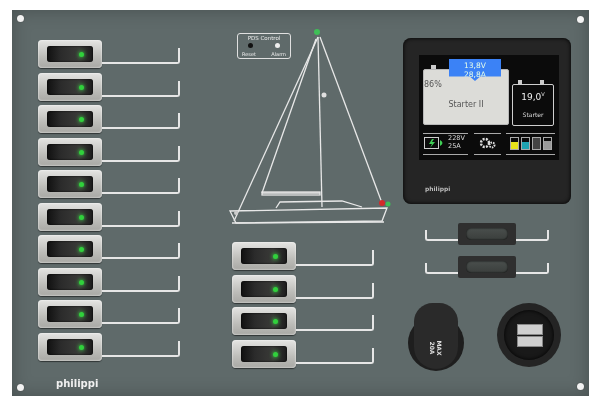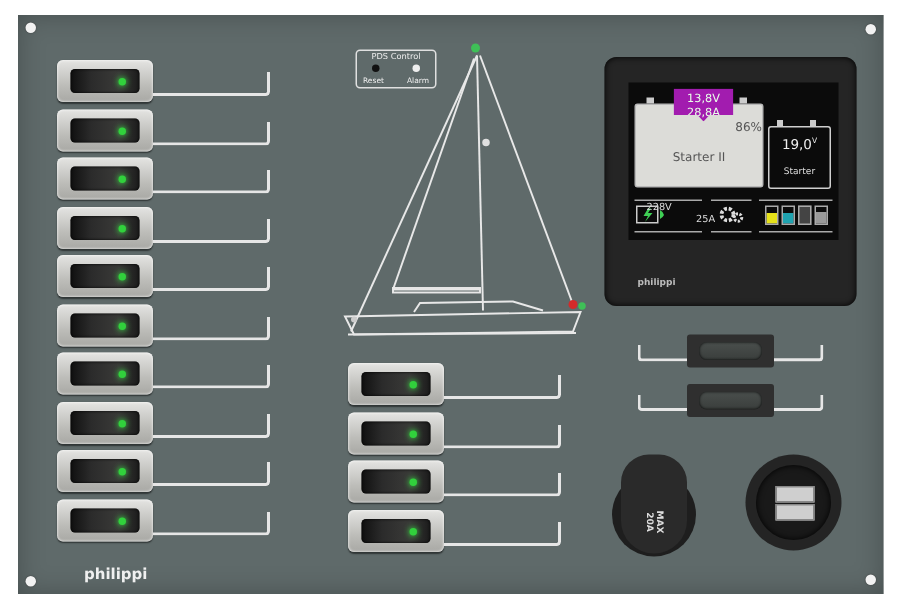"13,8V" .badge { background: #a21caf -> #3b82f6; width: 40px -> 52px }
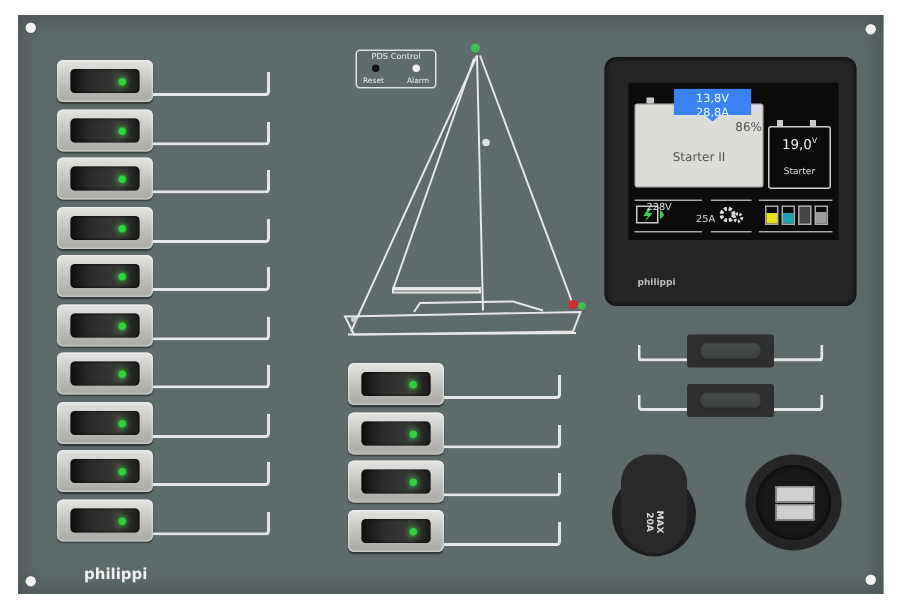"86%" .svc .pct { text-align: right -> left }
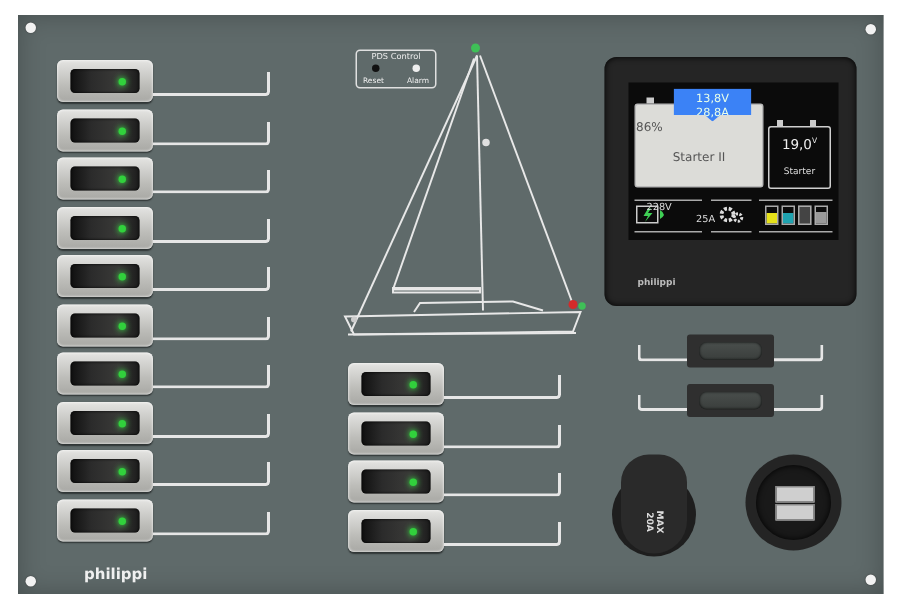"228V" .chg .v1 { left: 8px -> 25px }
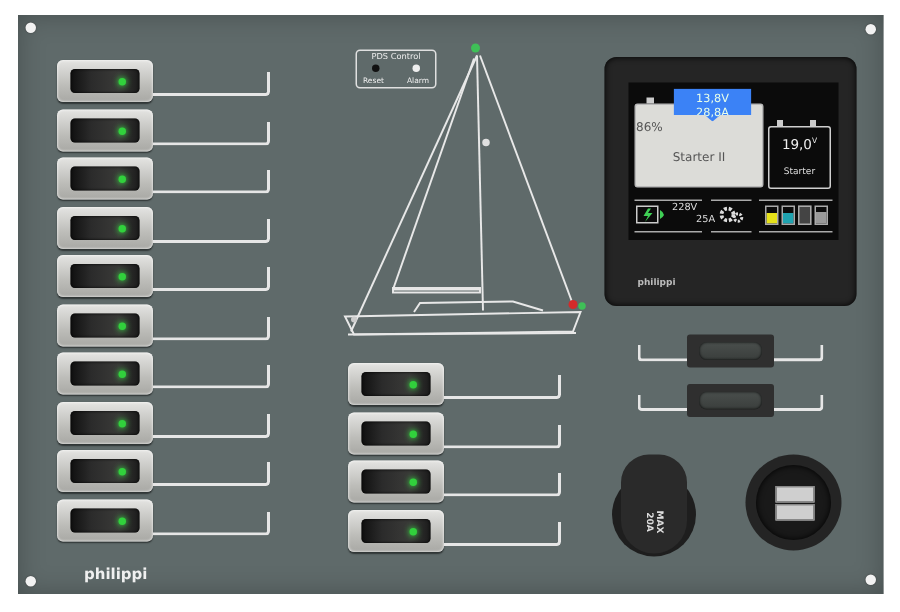"25A" .chg .v2 { margin-left: 16px -> none }
